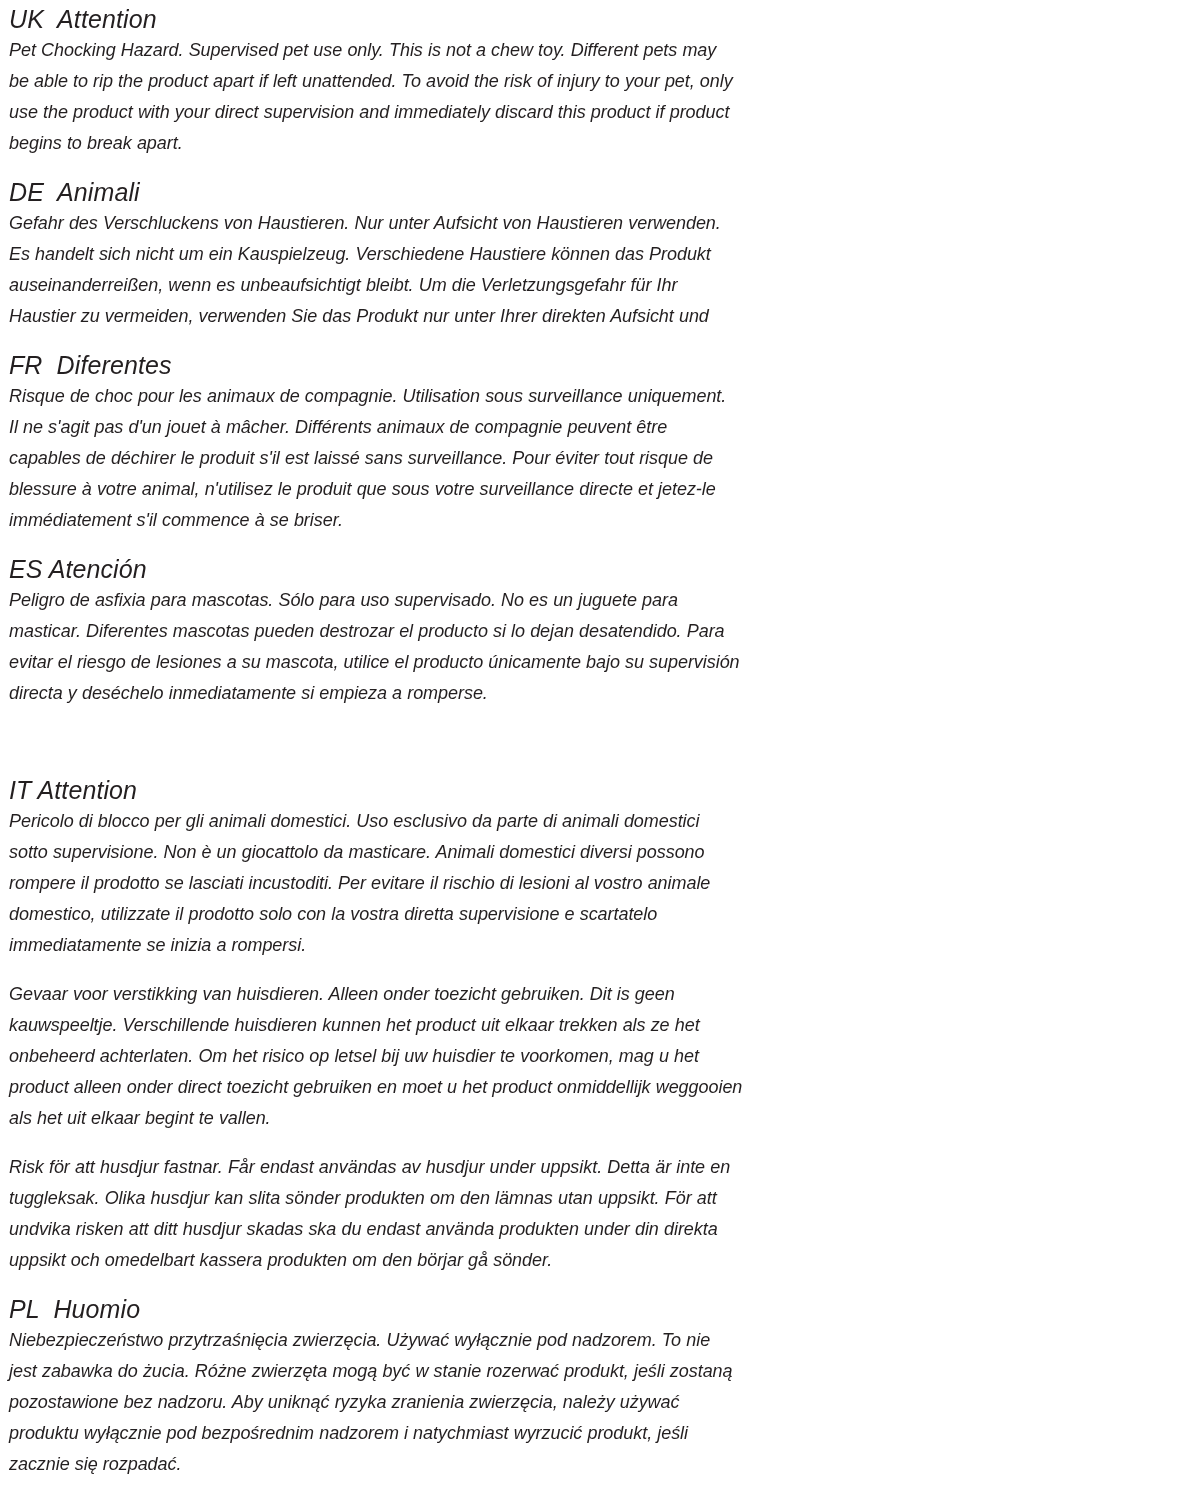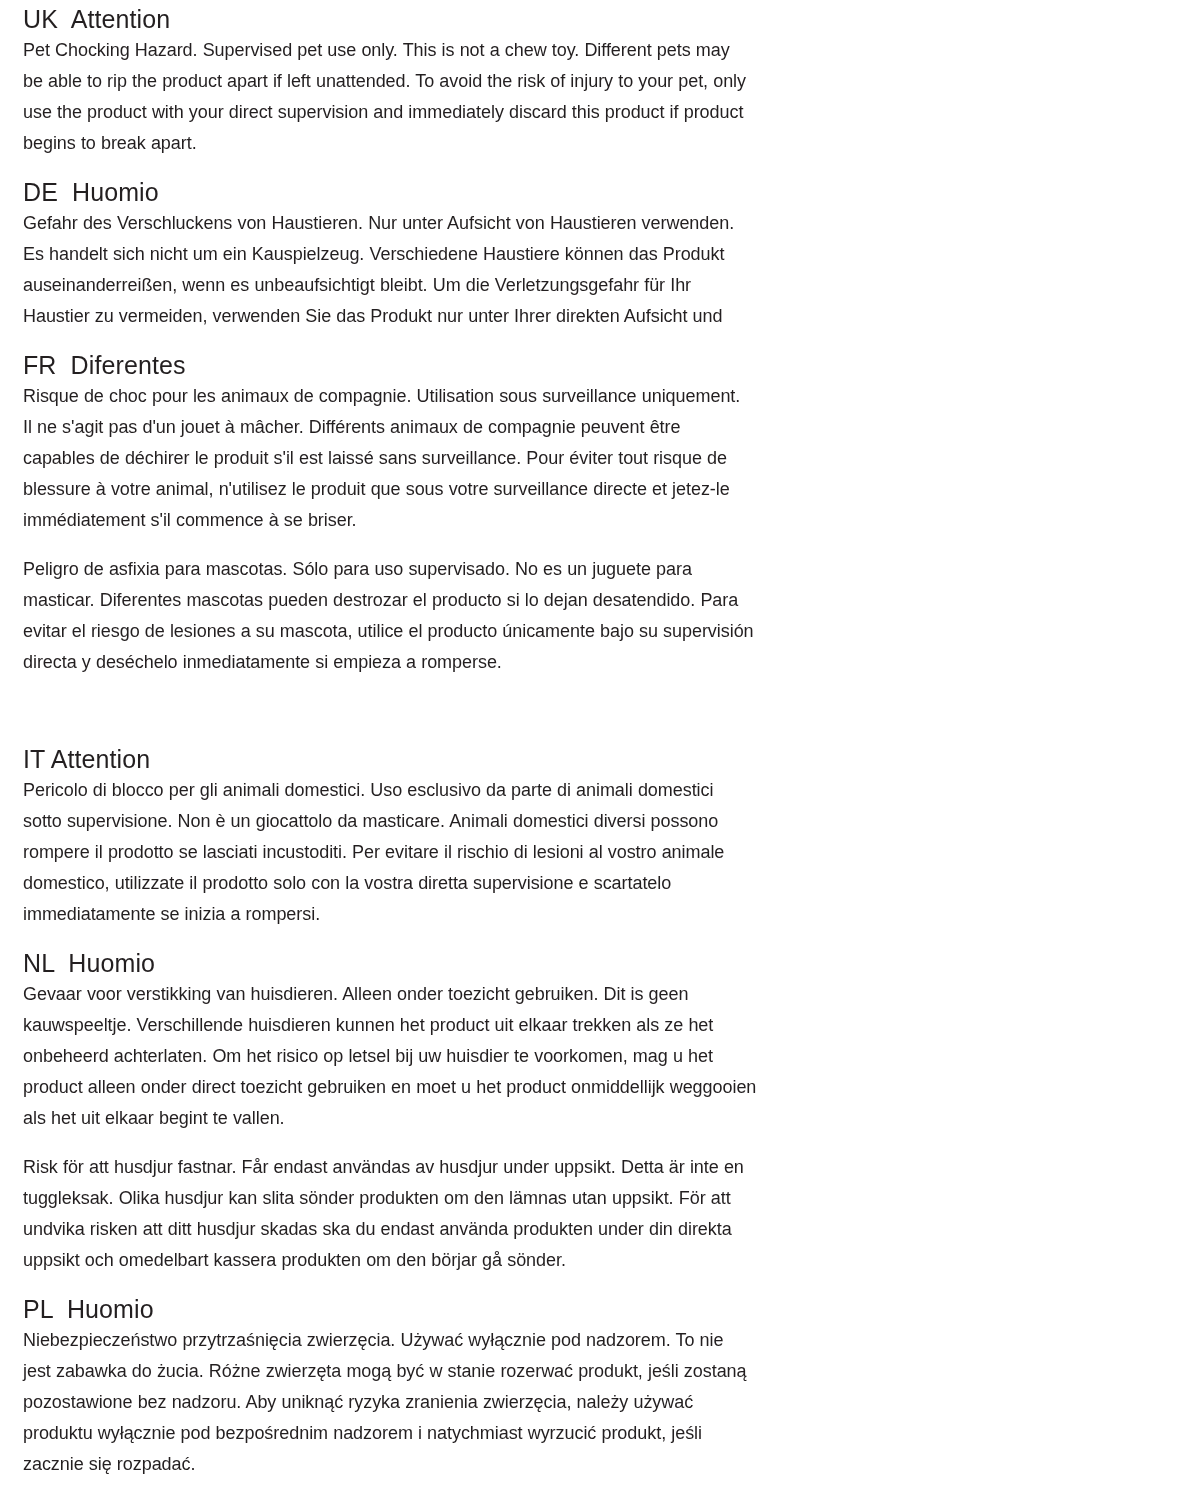"UK Attention" .section { font-style: none -> italic; margin: 0 0 18px 17px -> 0 0 18px 3px }
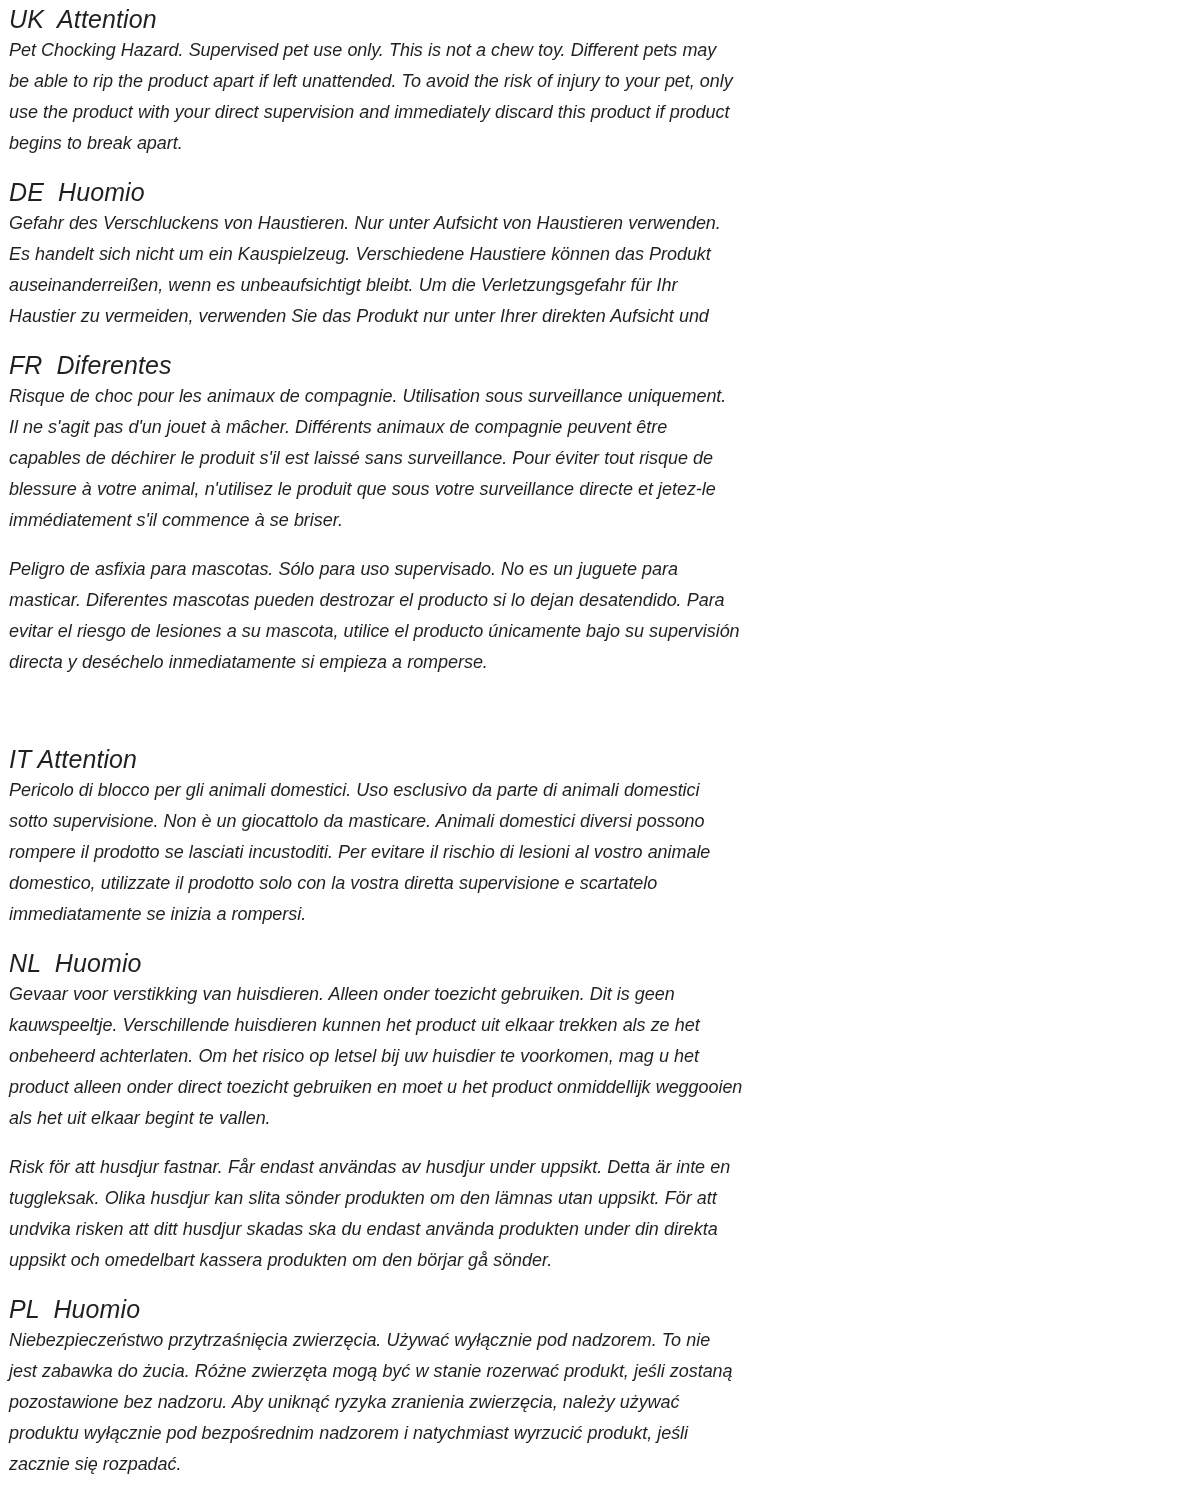"DE Huomio" div.heading { text: Huomio -> Animali }
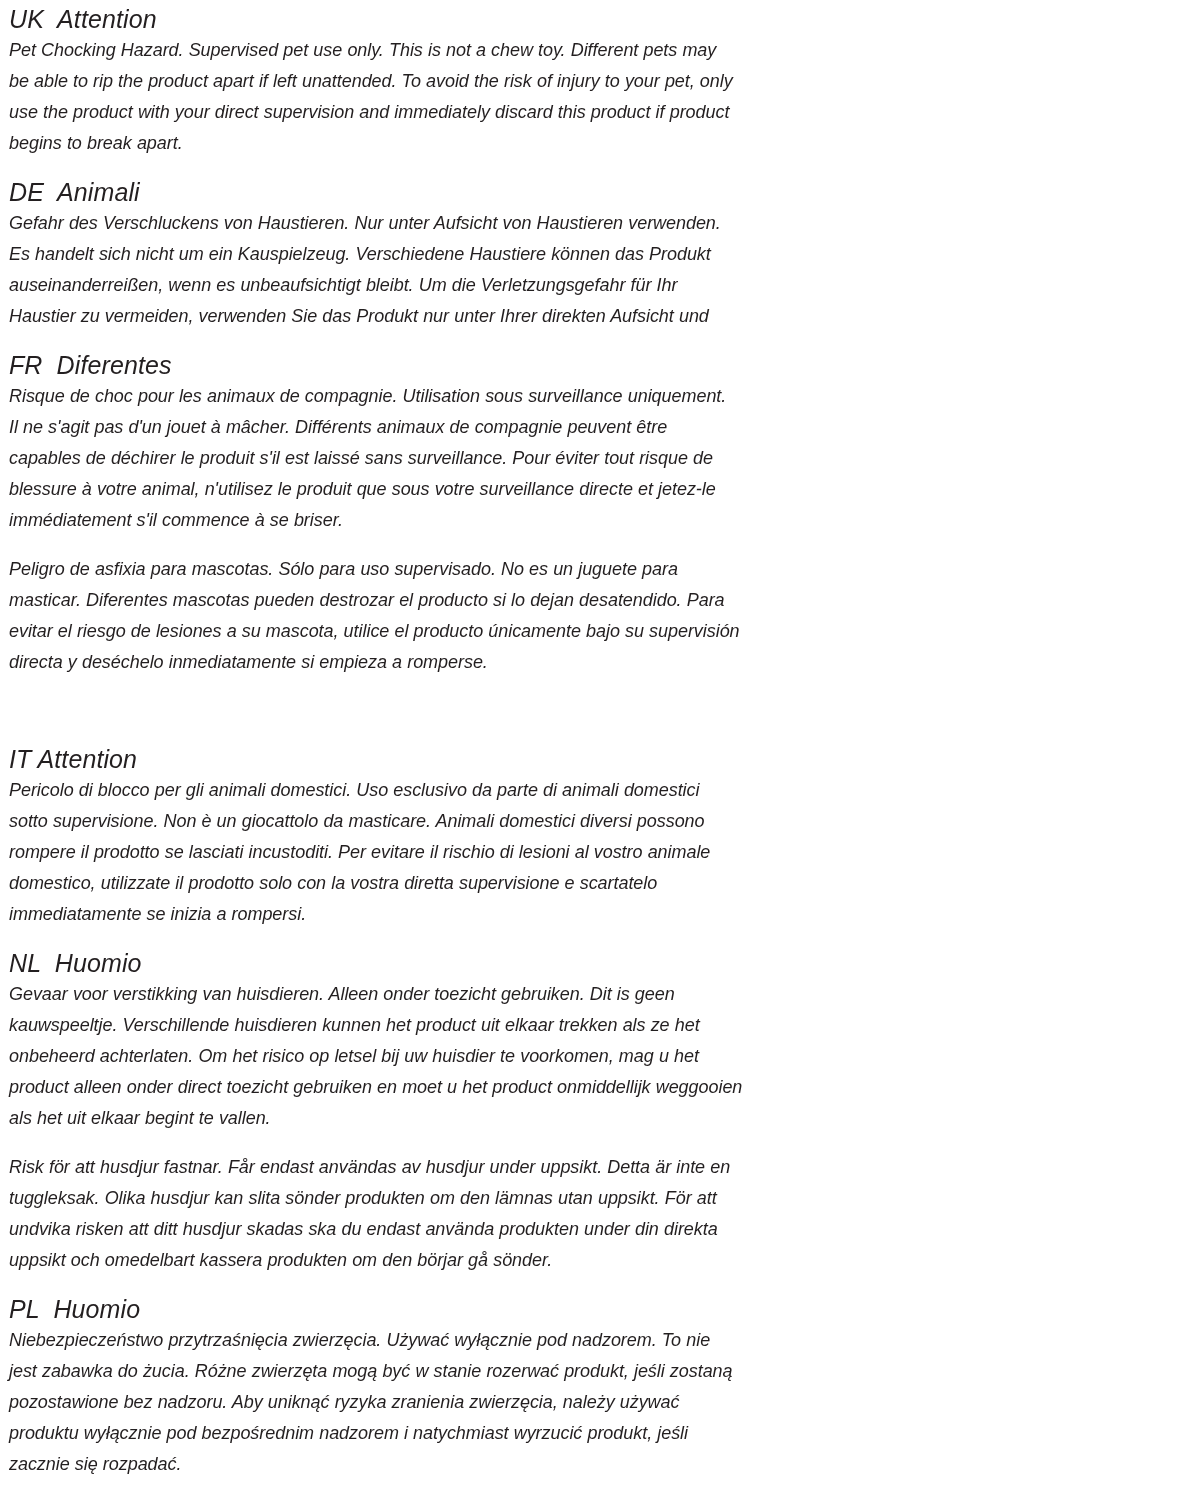"ES Atención" div.heading { html: none -> <div>ES Atención</div> }
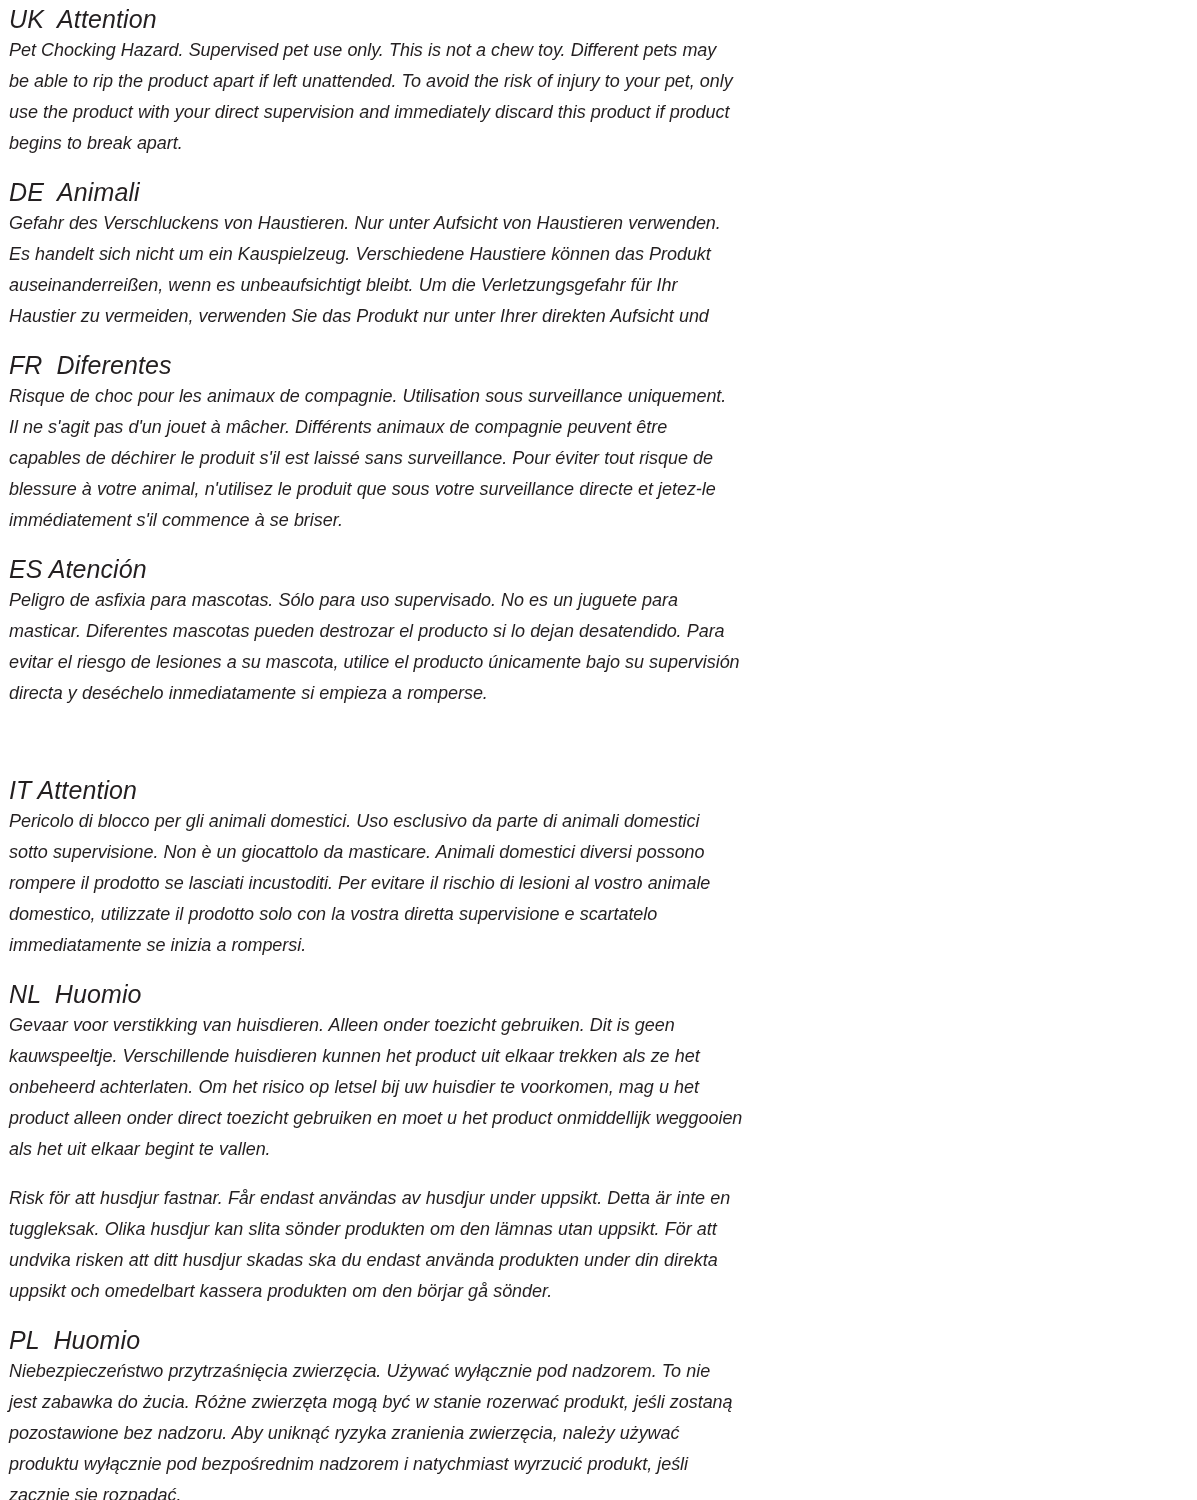"NL Huomio" div.heading { html: <div>NL Huomio</div> -> none }
